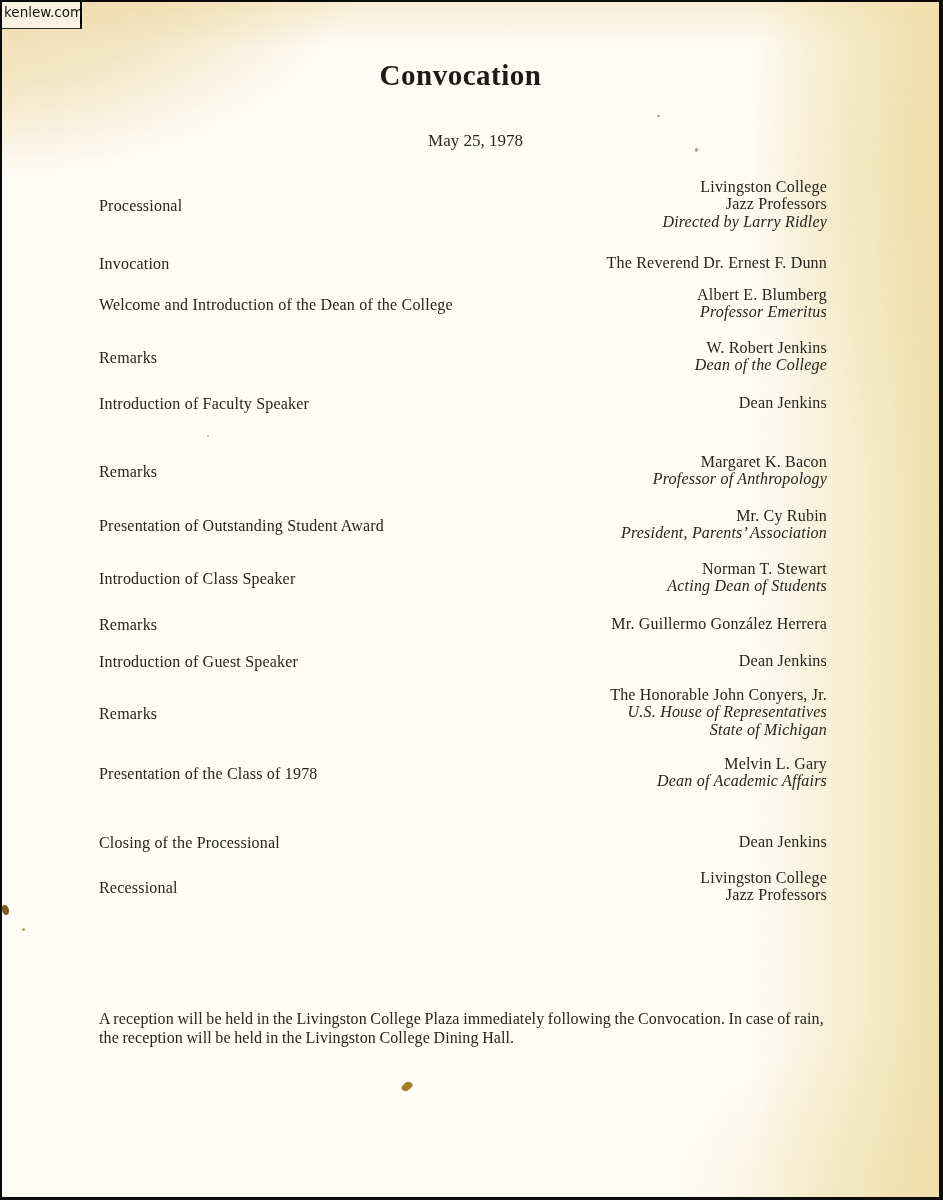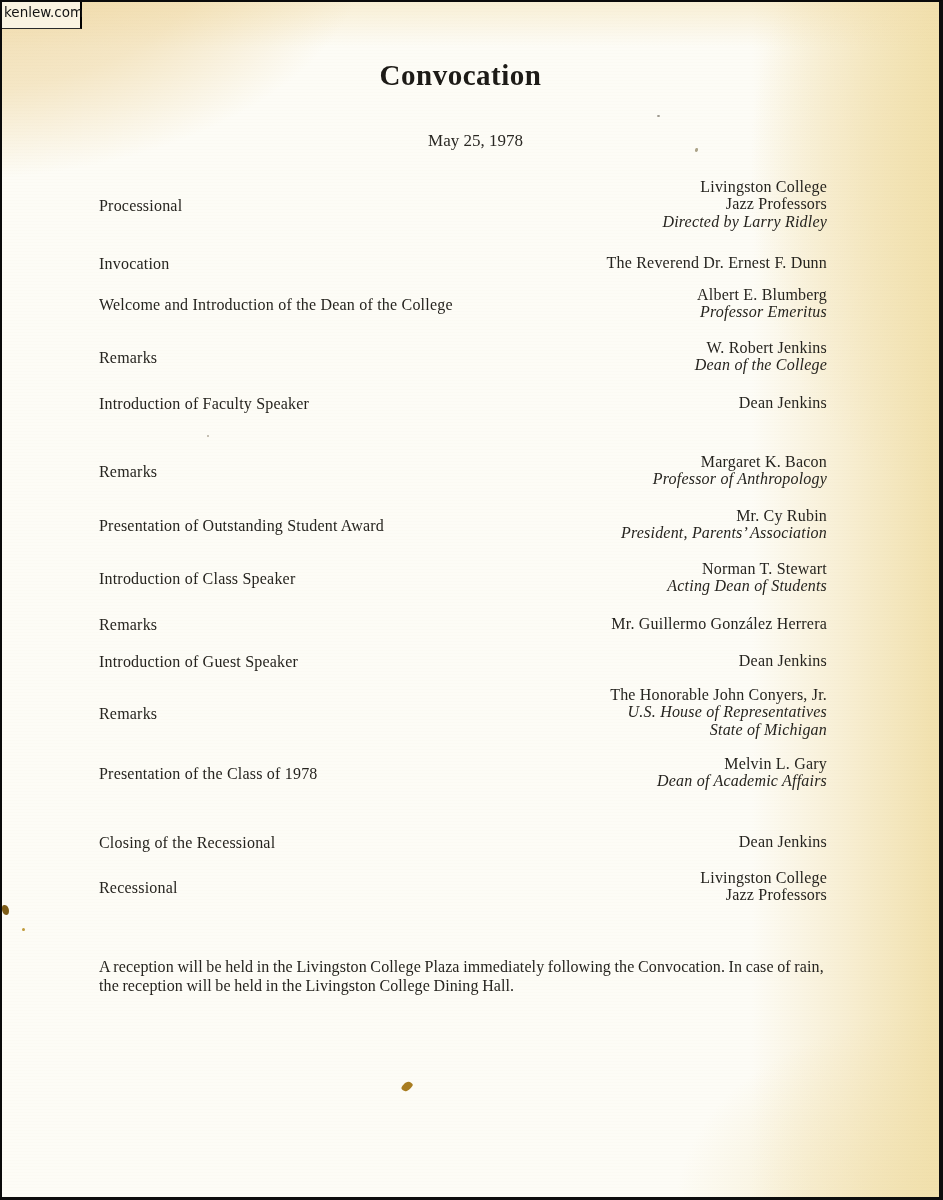"Closing of the Recessional" div.label { text: Recessional -> Processional }
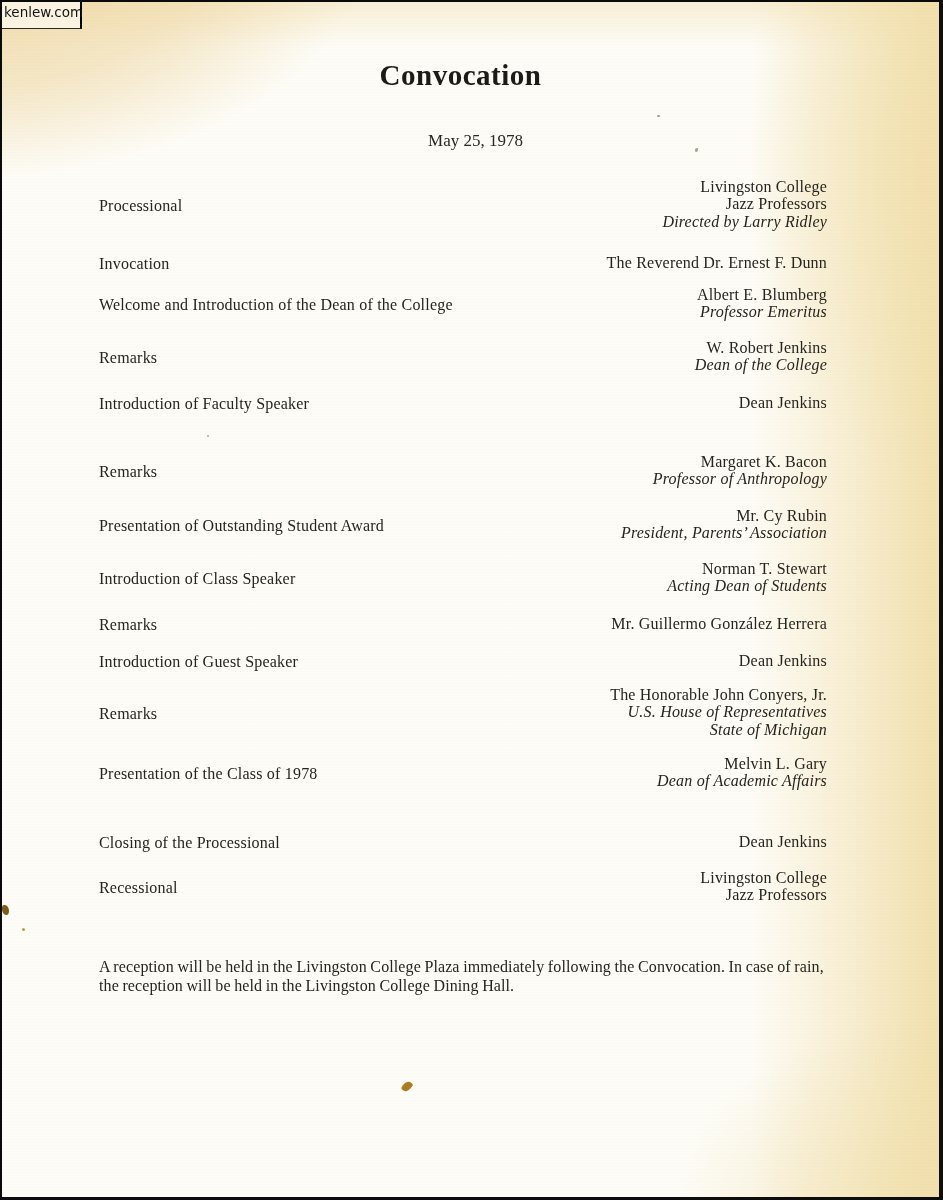"A reception will be held" .footer { top: 955px -> 1007px }
